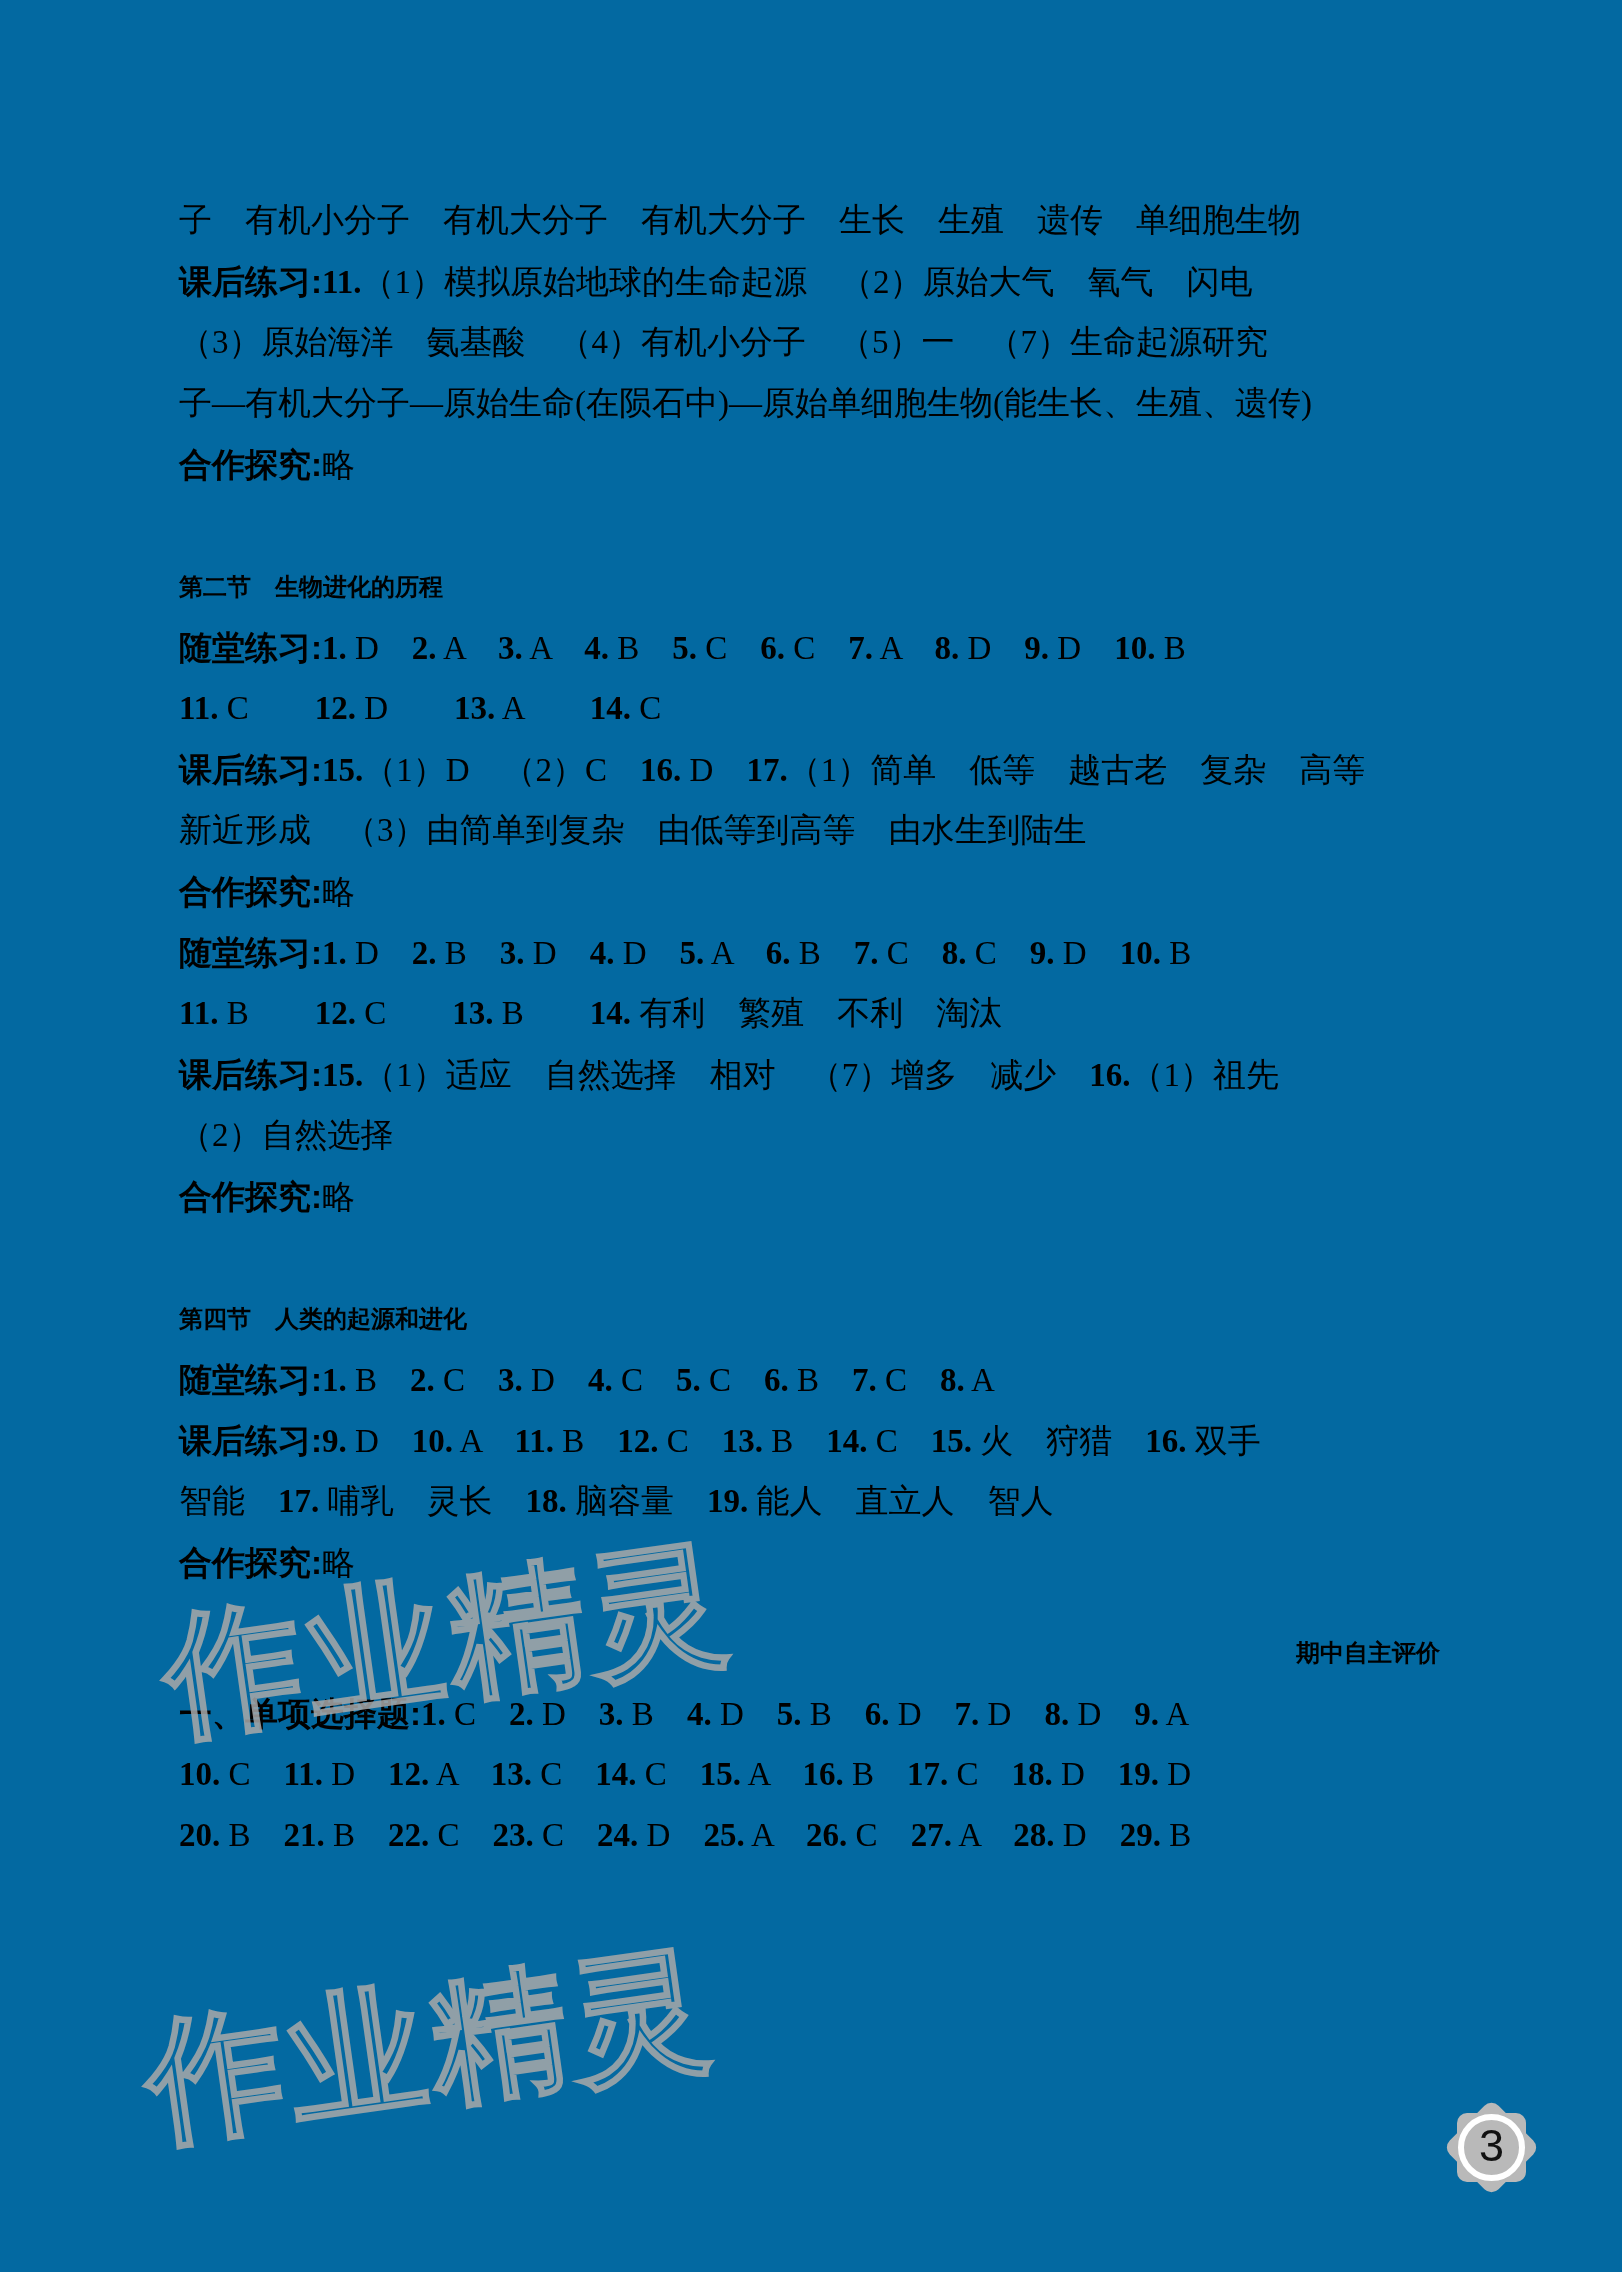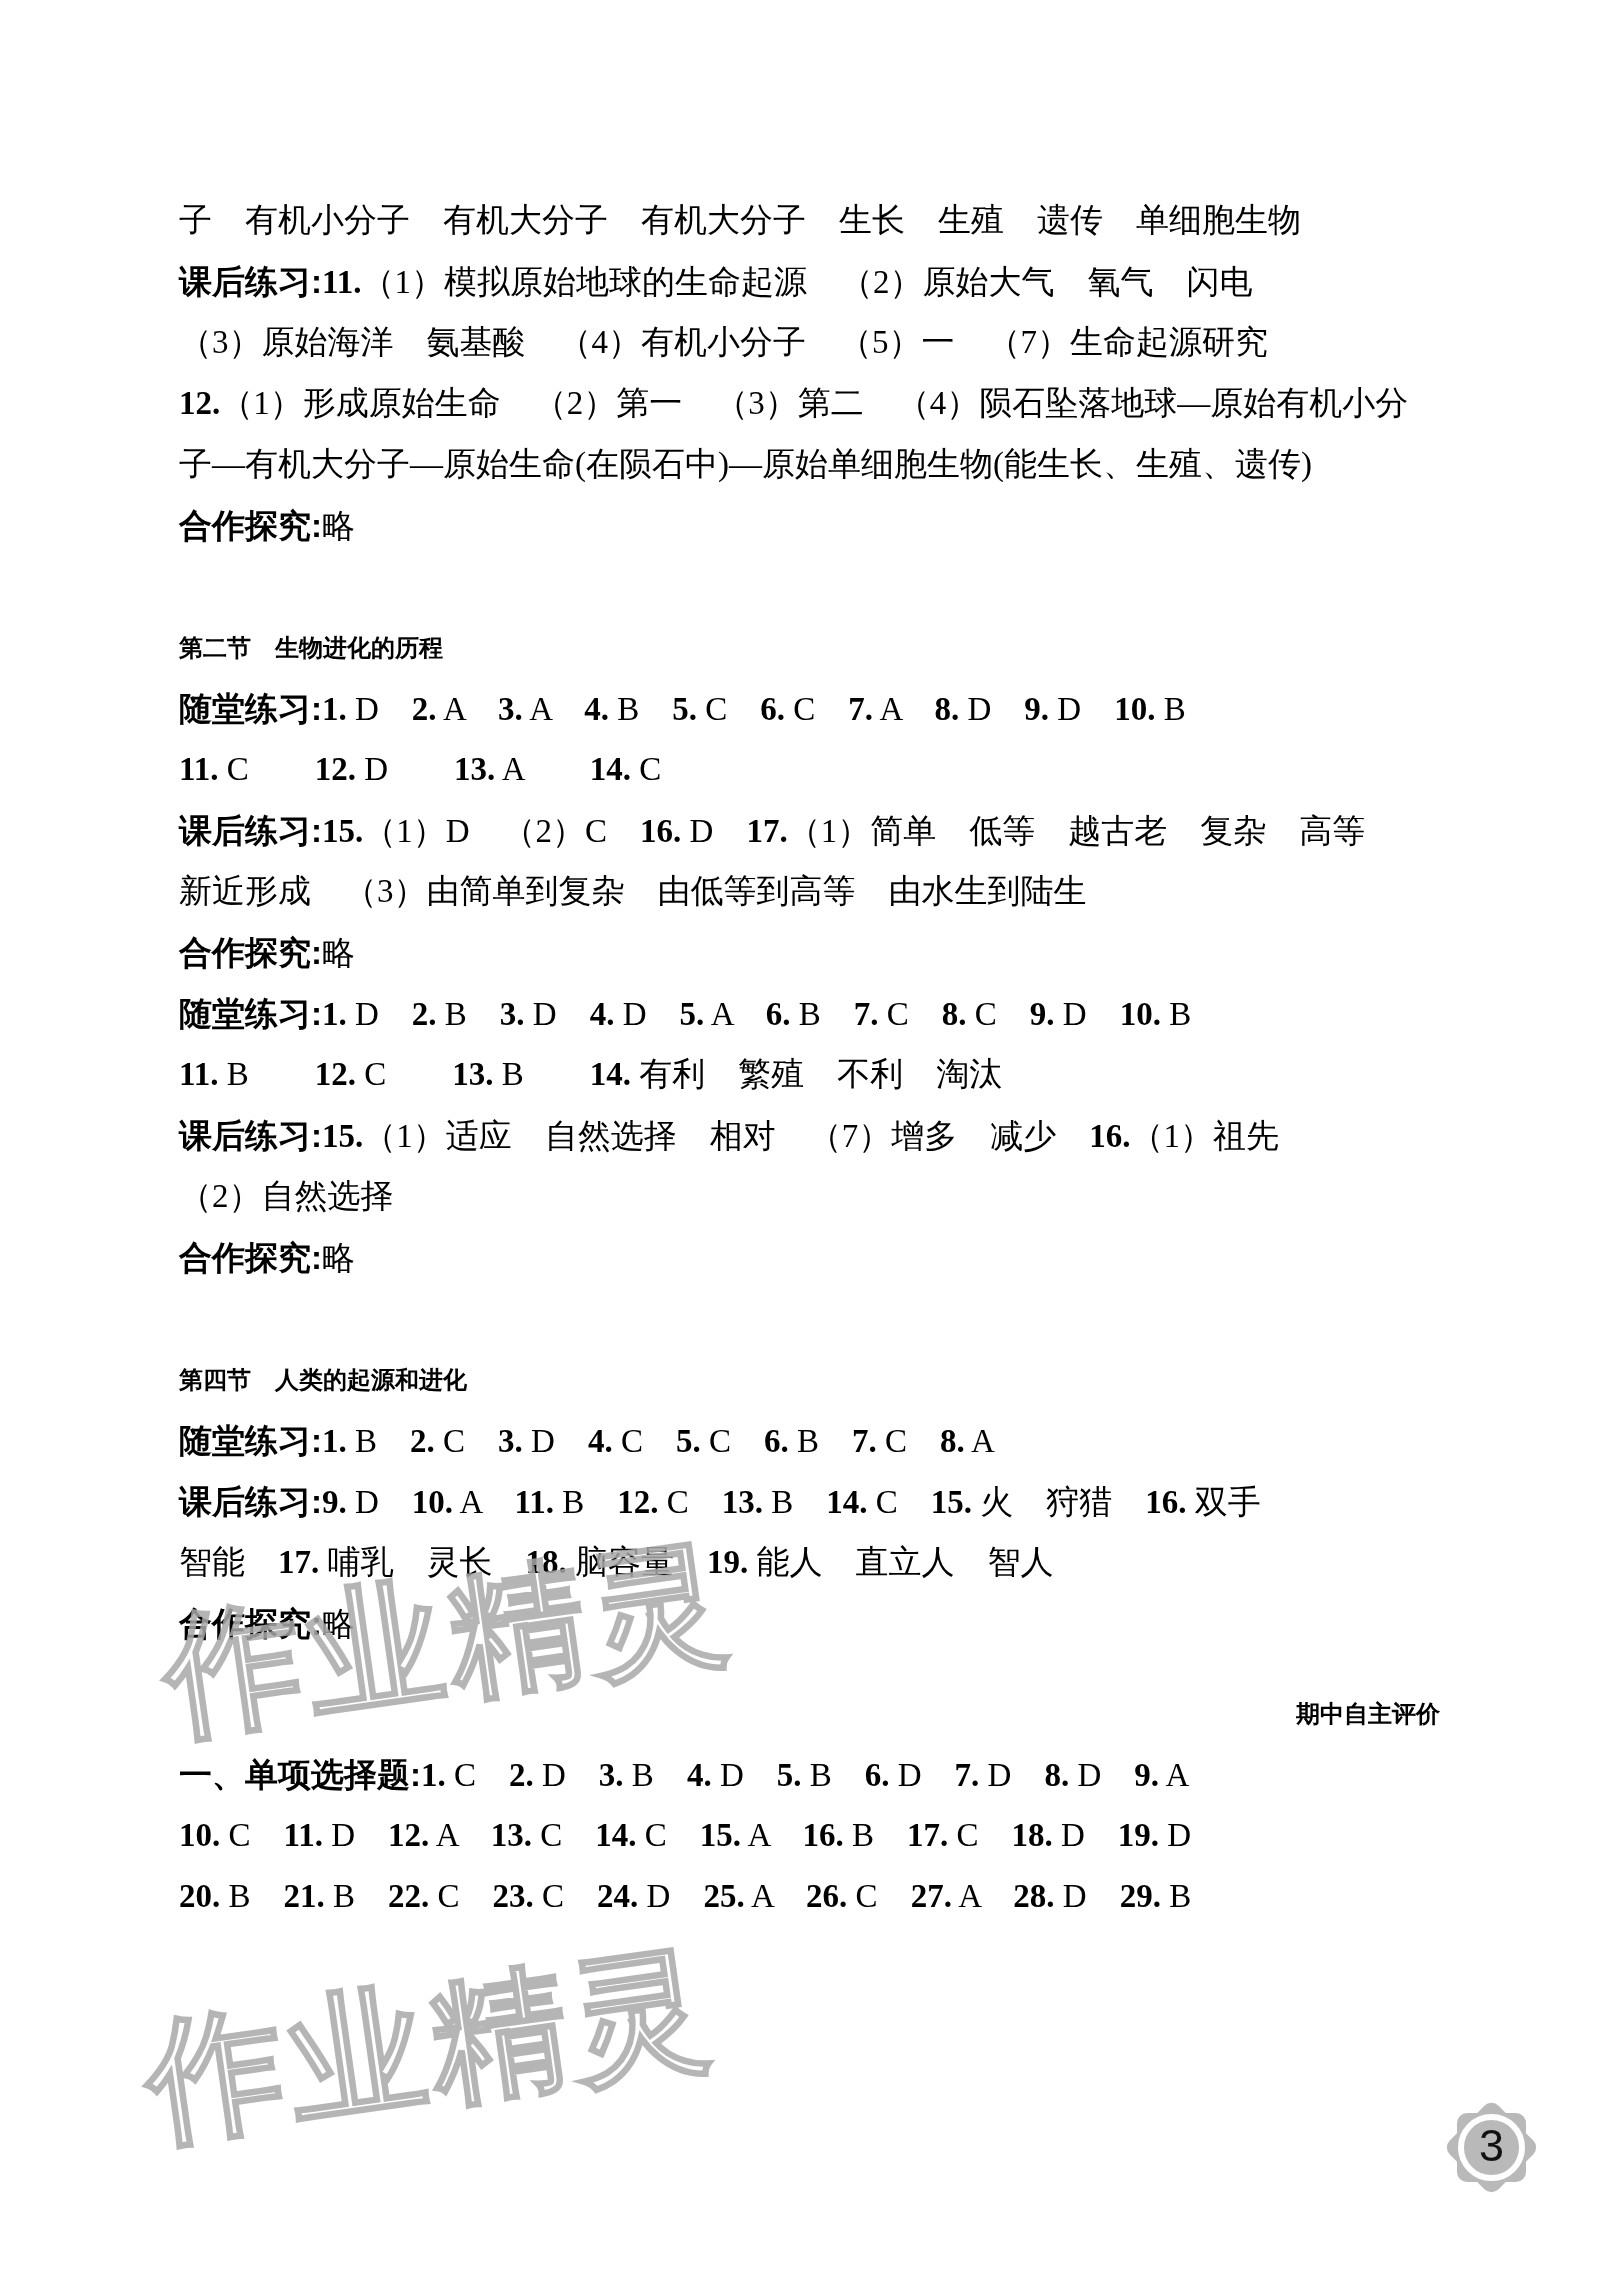"子 有机小分子 有机大分子 有机大分子 生长" .page { background: #ffffff -> #0369a1 }
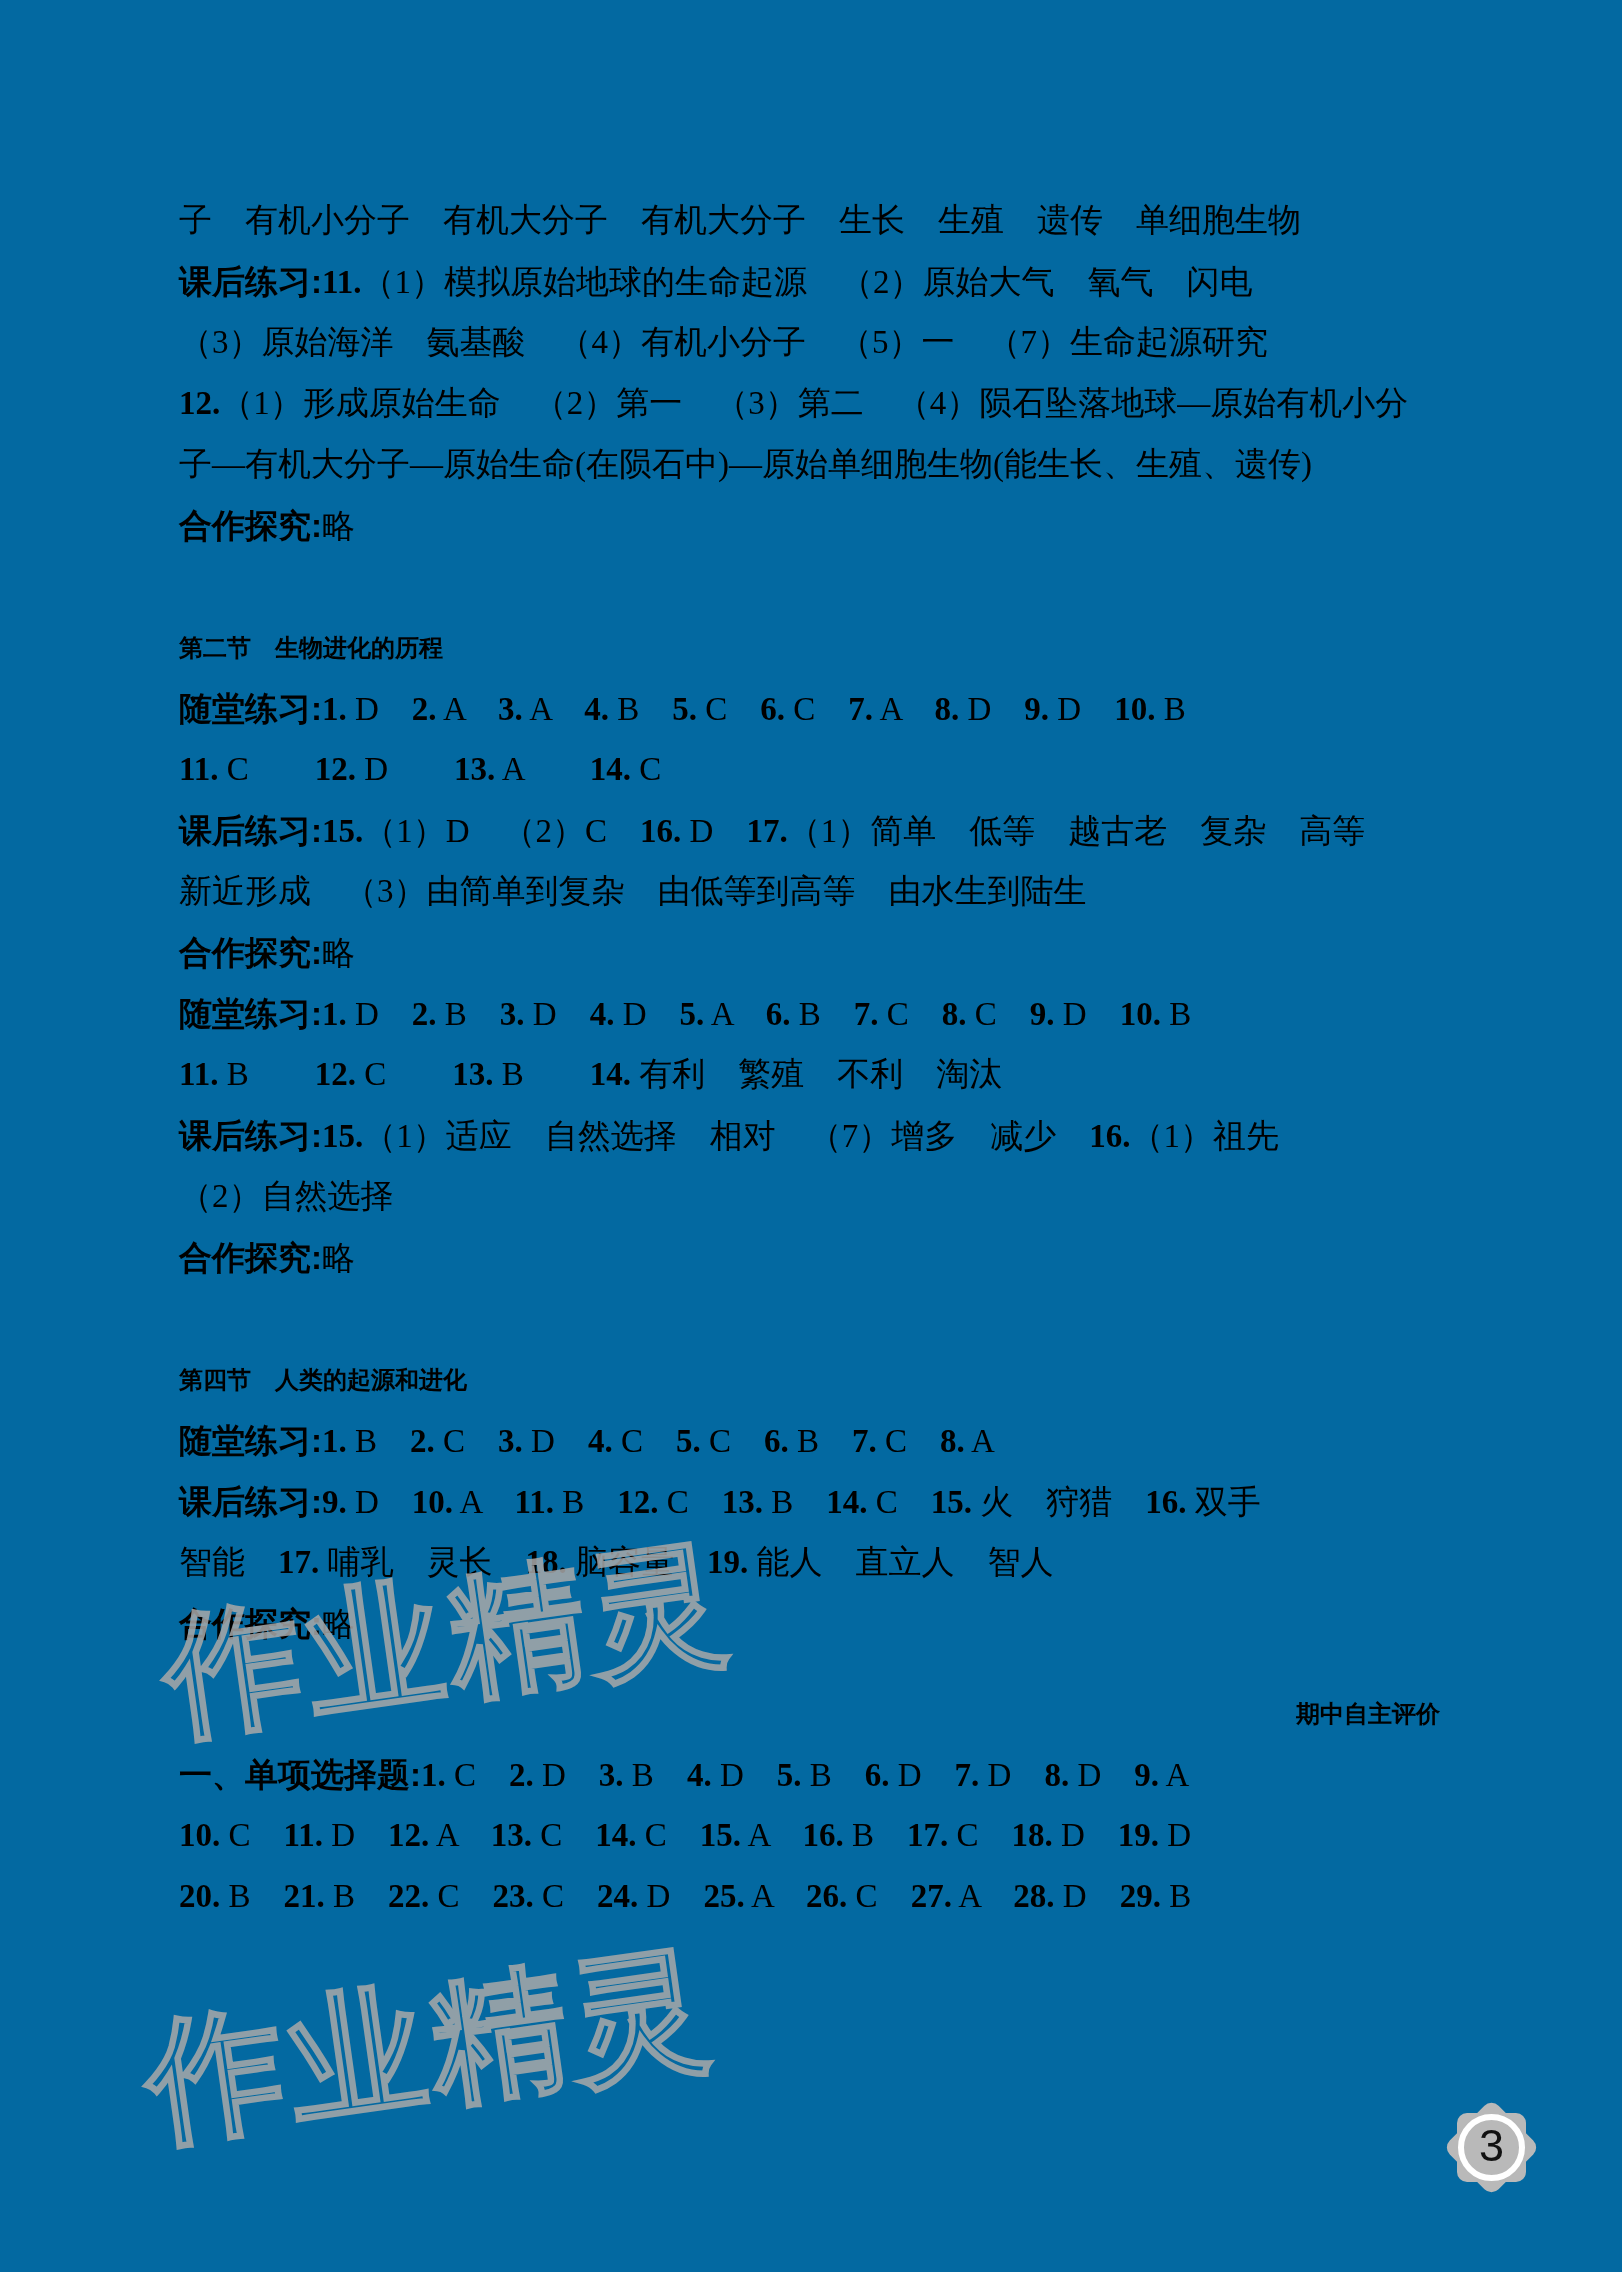"12.（1）形成原始生命 （2）第一 （3）第二" div.line { html: <div><span>12.</span><span>（1）形成原始生命 （2）第一 （3）第二 （4）陨石坠落地球—原始有机小分</span></div> -> none }
